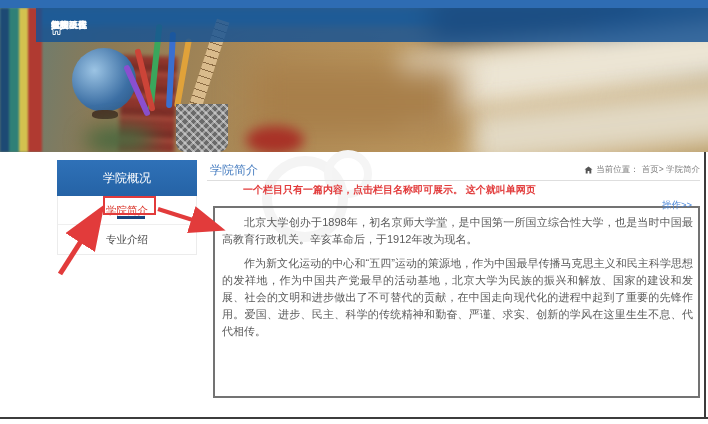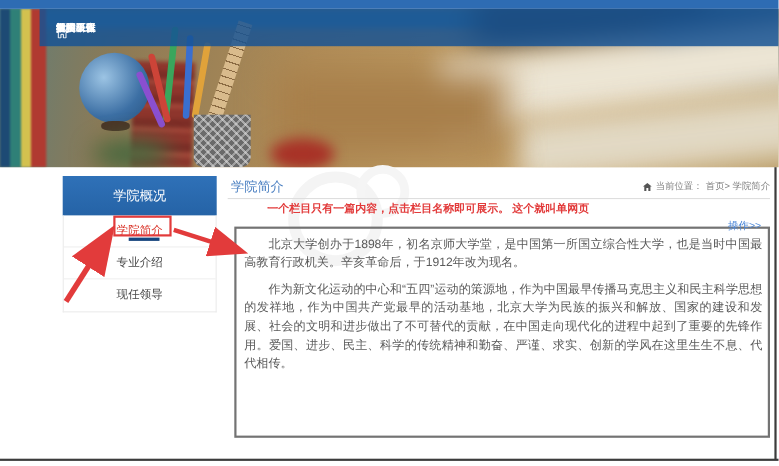"现任领导" div.side-item { html: <div>现任领导</div> -> none }
